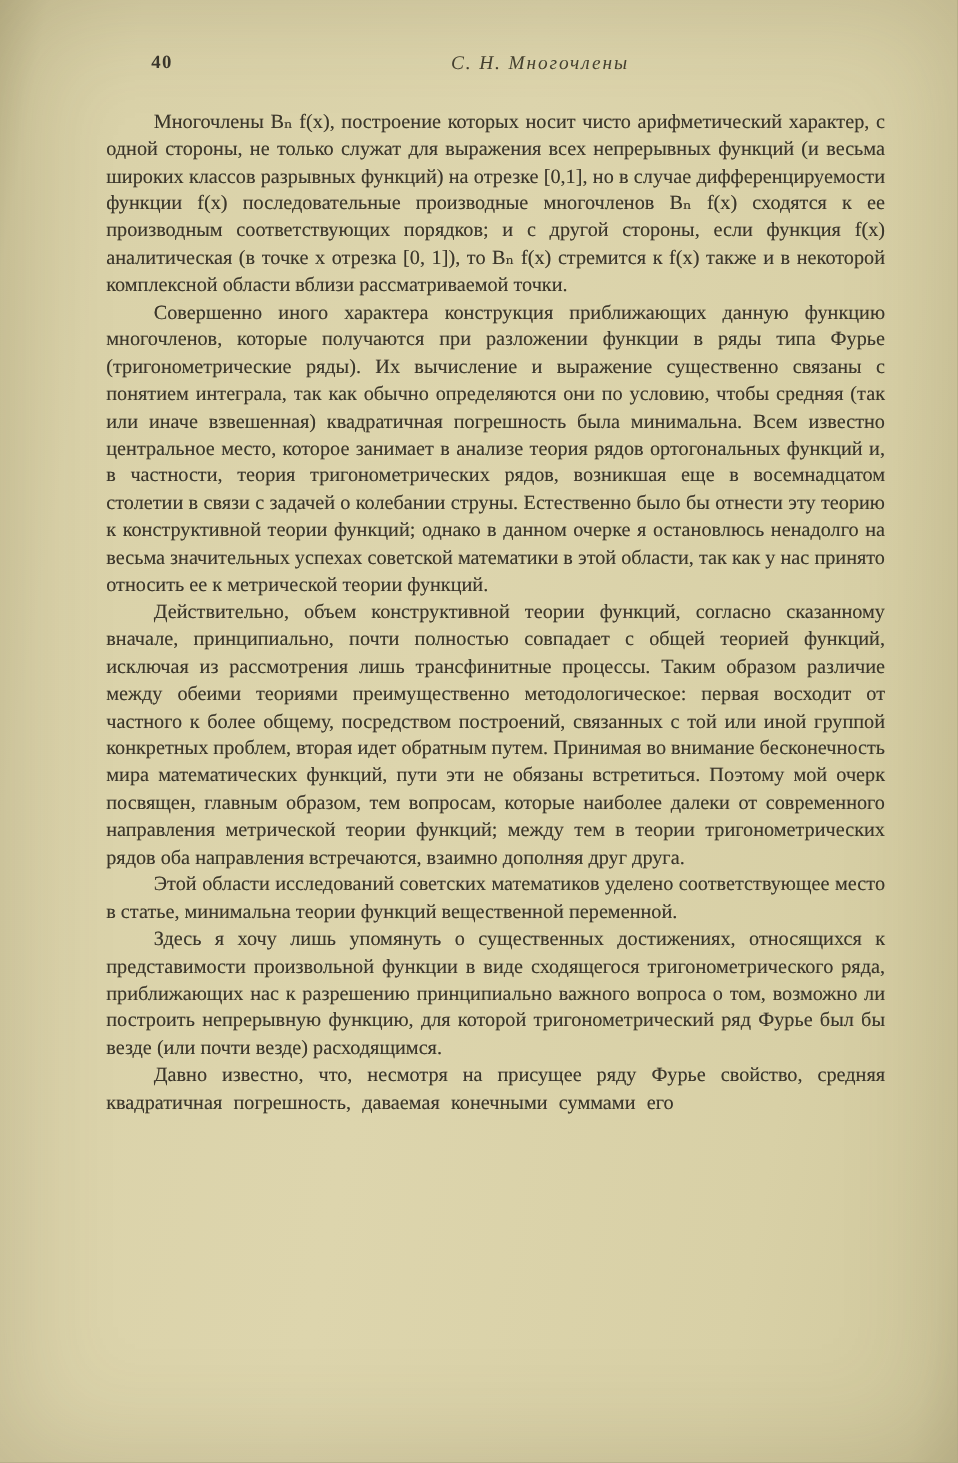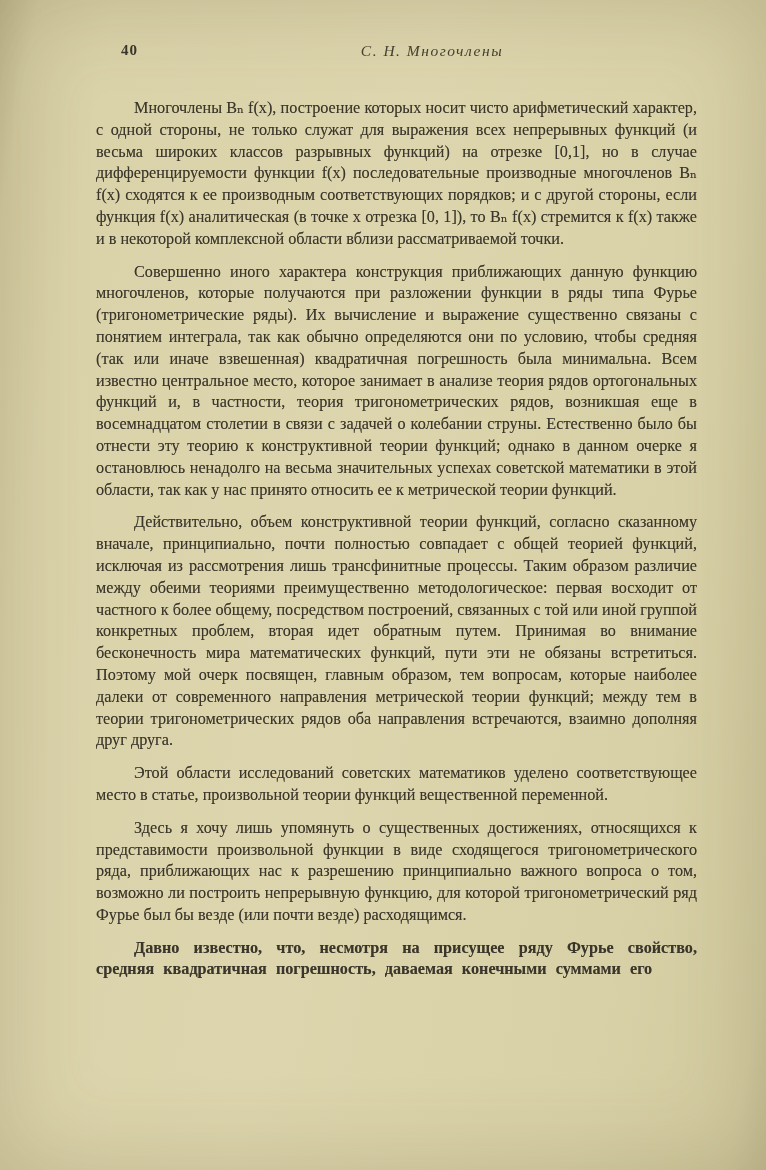"Многочлены Bₙ f(x), построение которых" .text-block p { margin: 11px -> 0 }
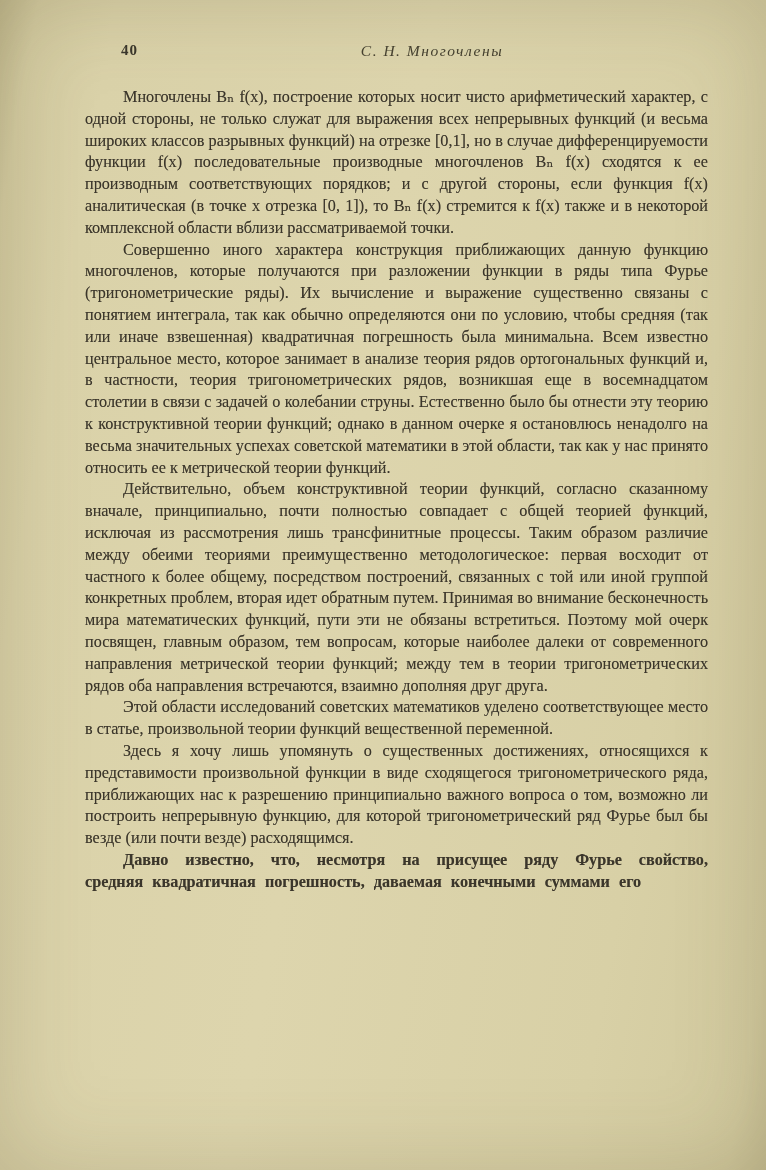"Этой области исследований советских" p { text: произвольной -> минимальна }
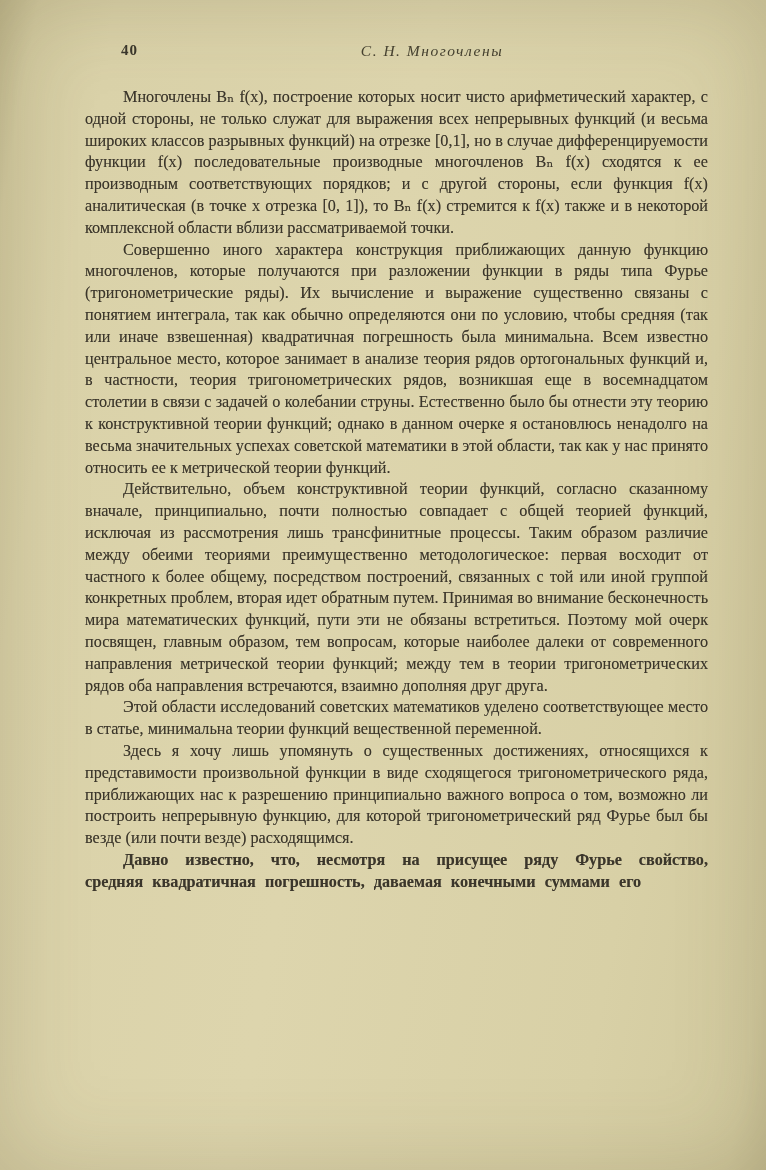"Давно известно, что, несмотря на" .text-block p.loose { font-weight: bold -> none }
